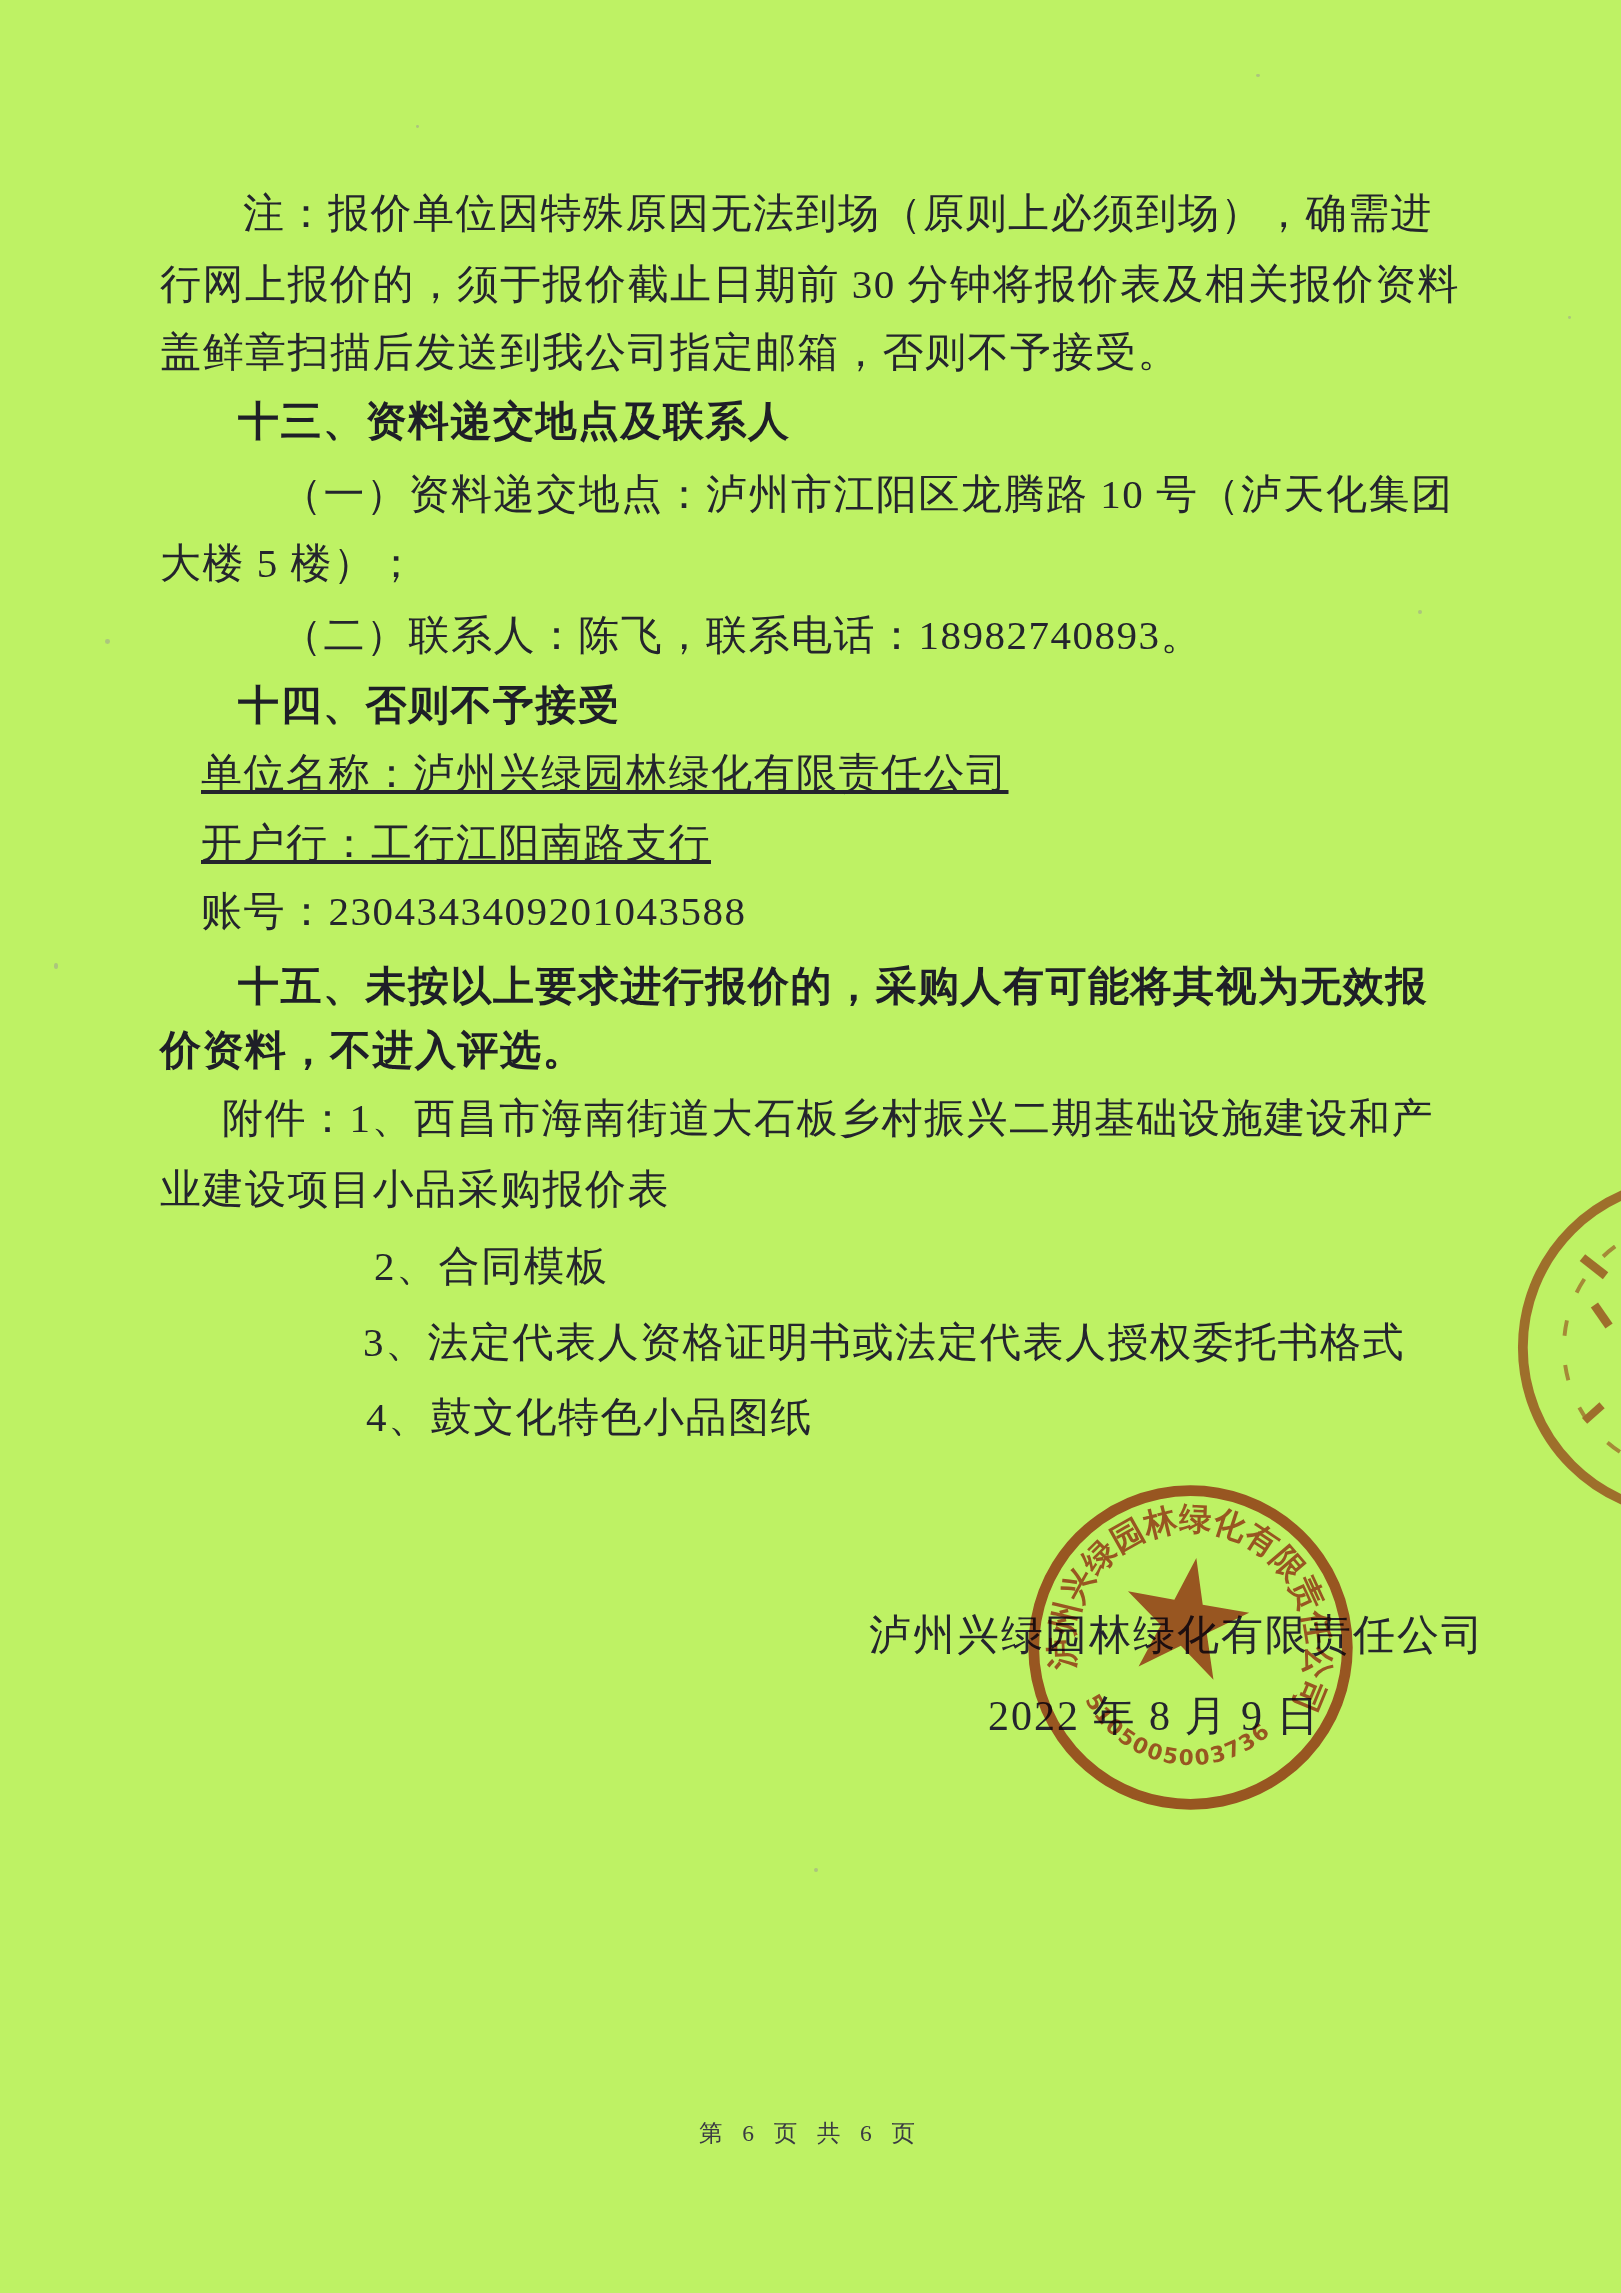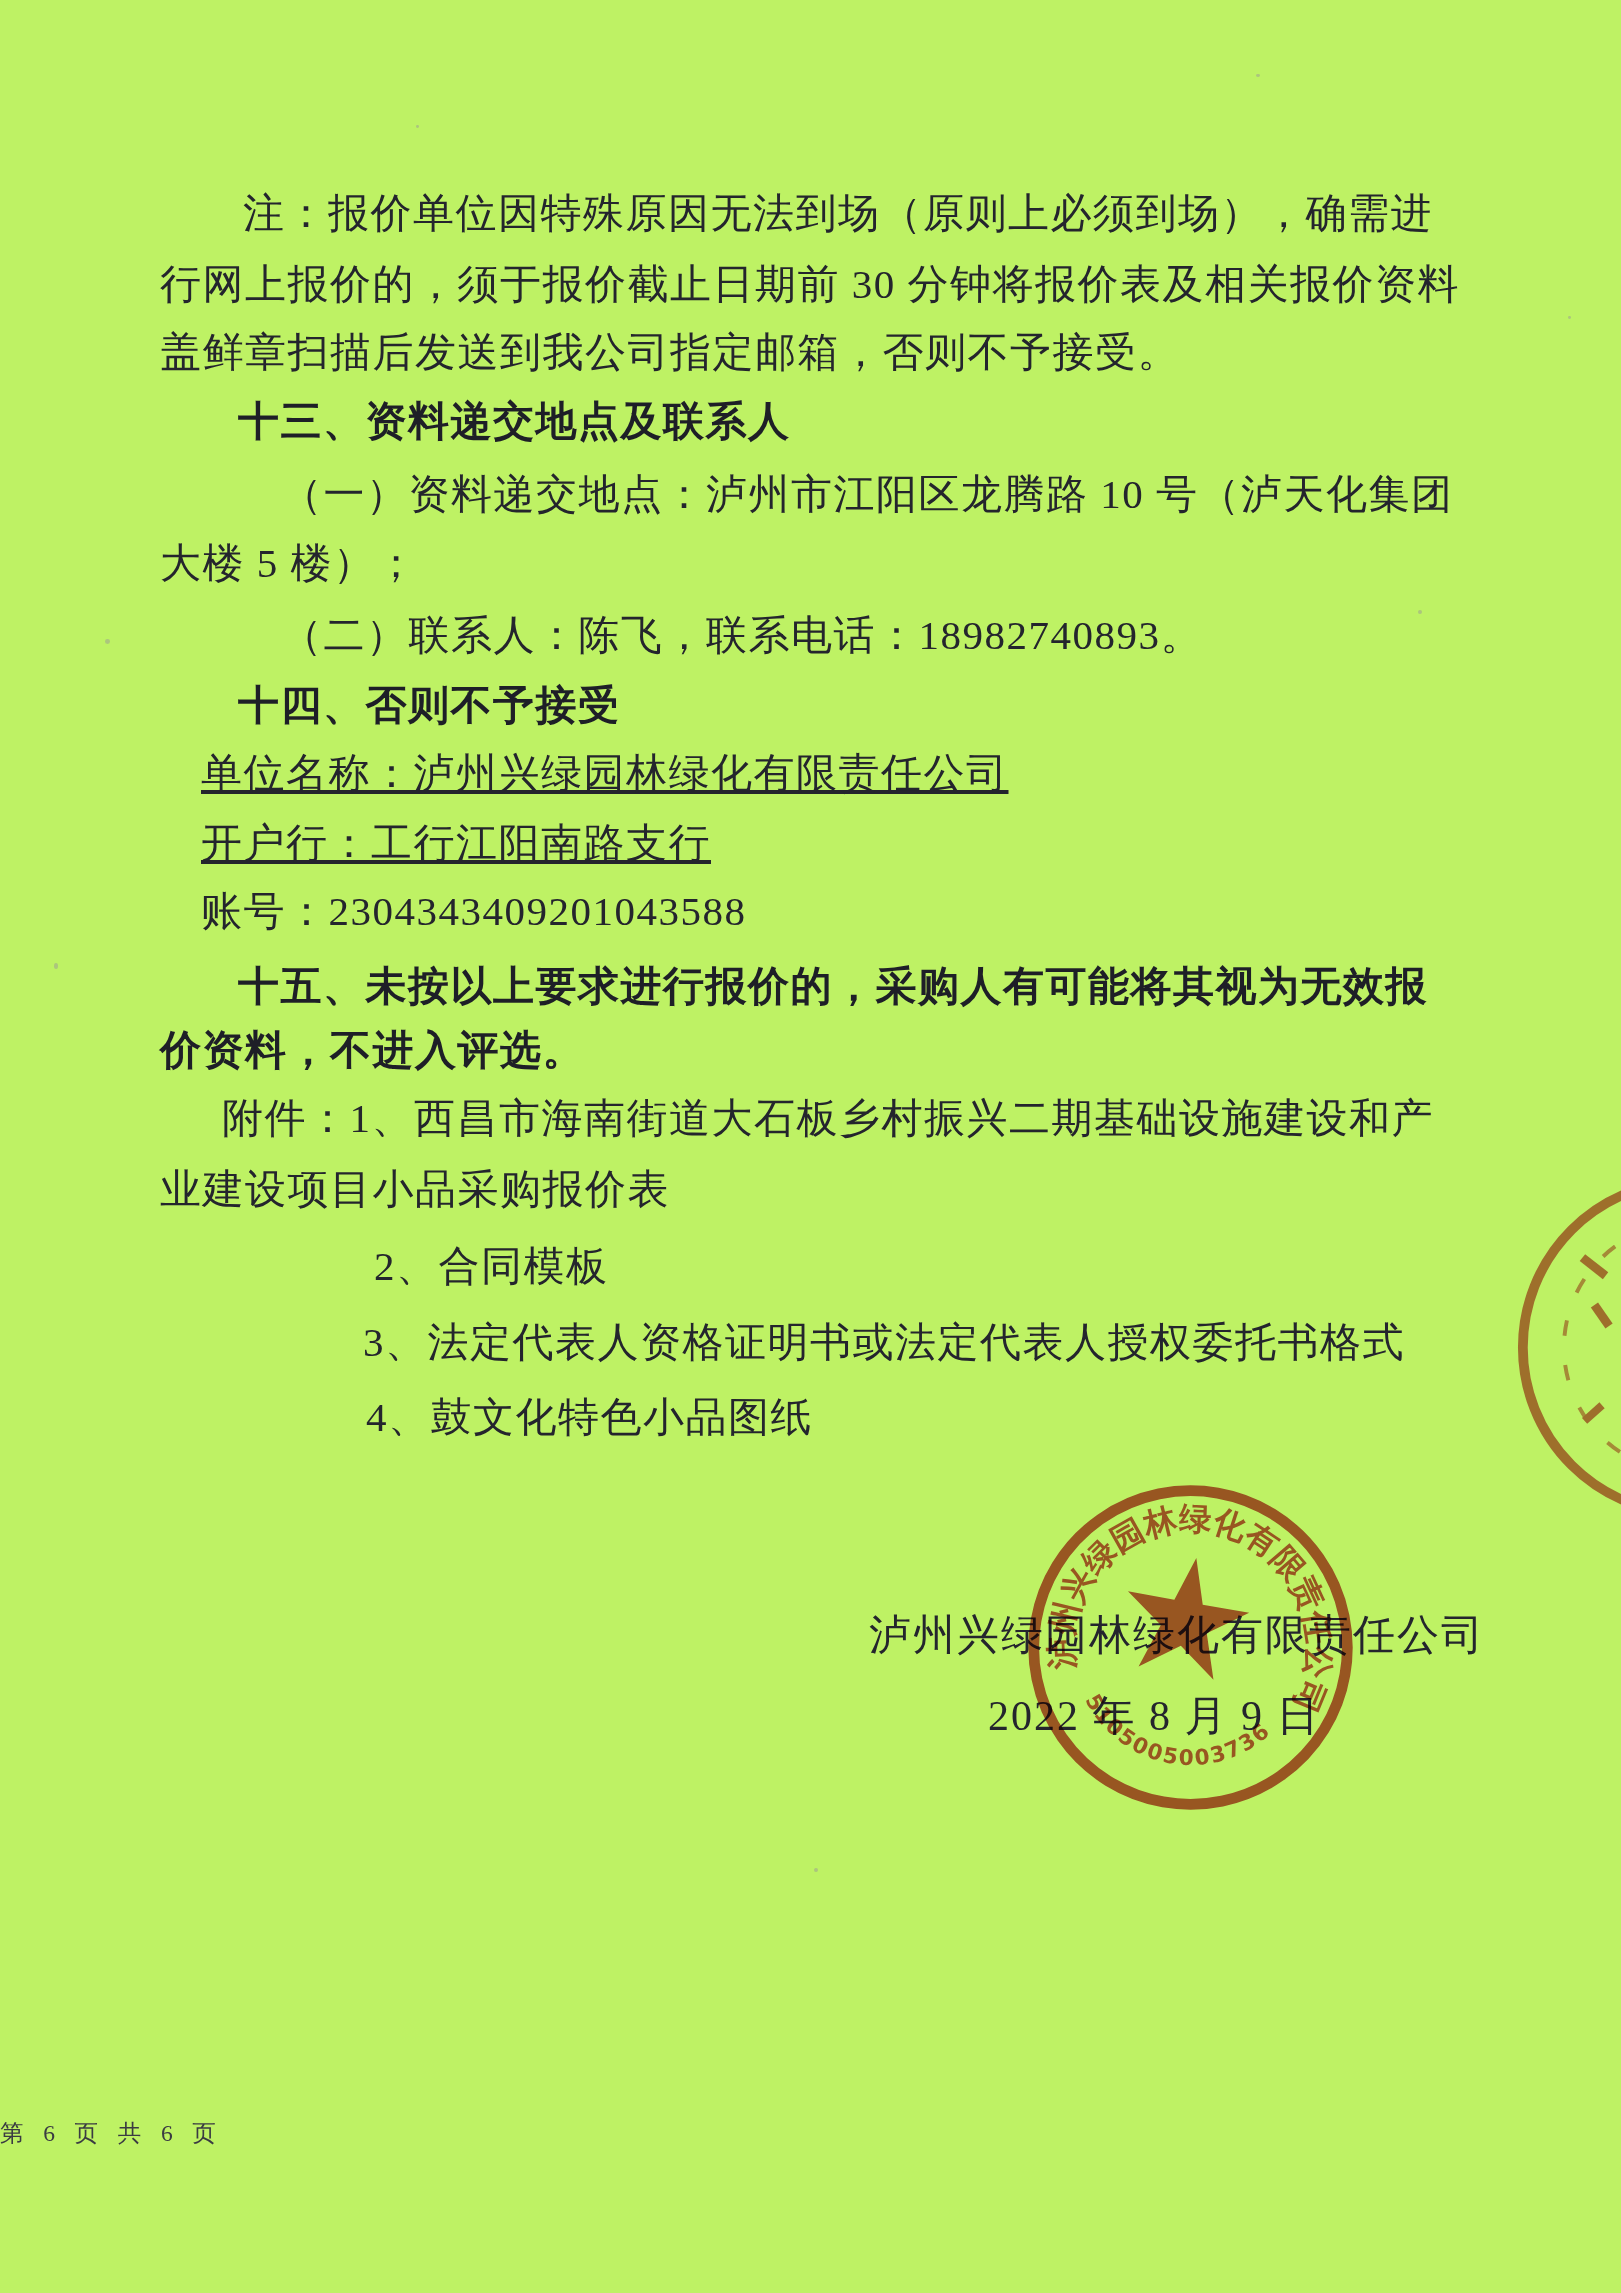"第 6 页 共 6" .footer { text-align: left -> center }
